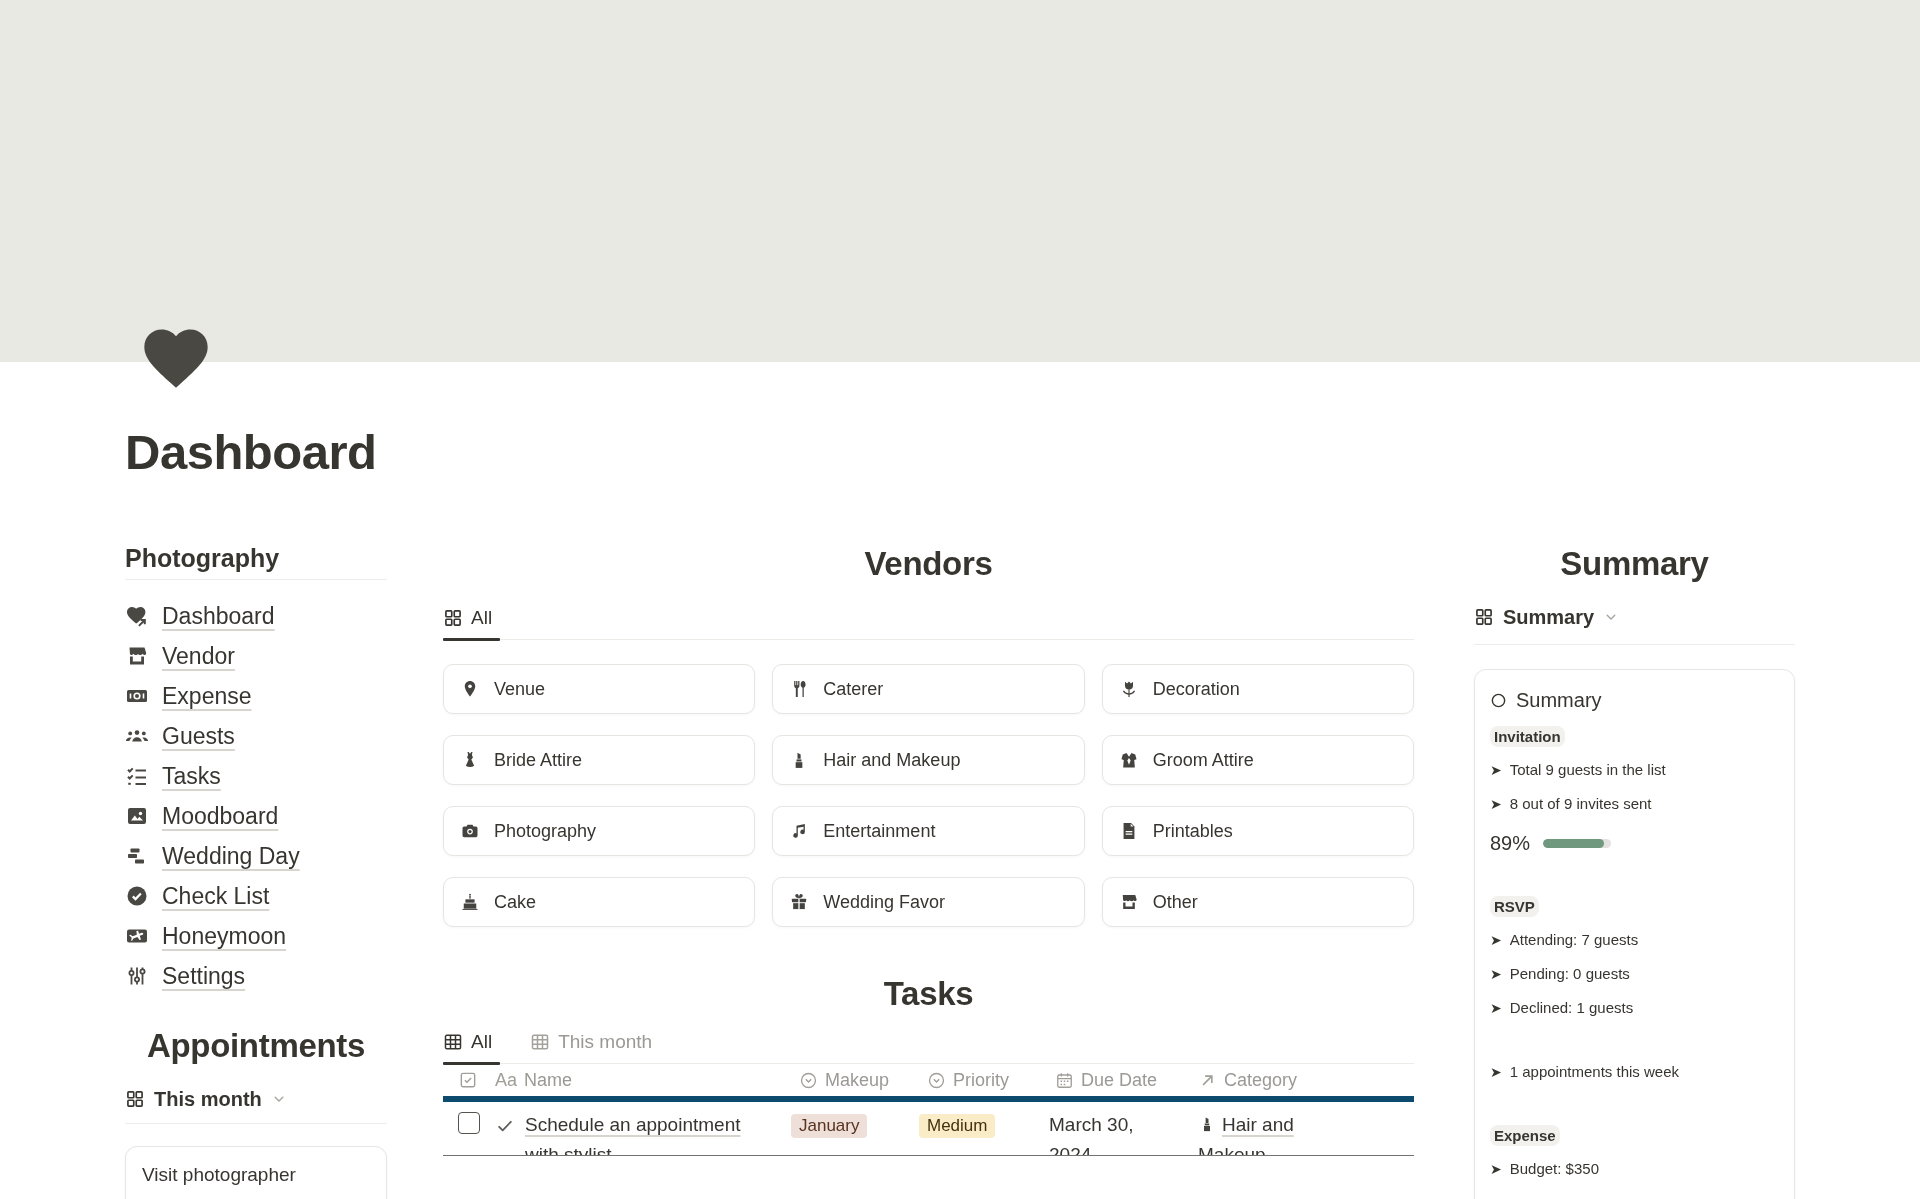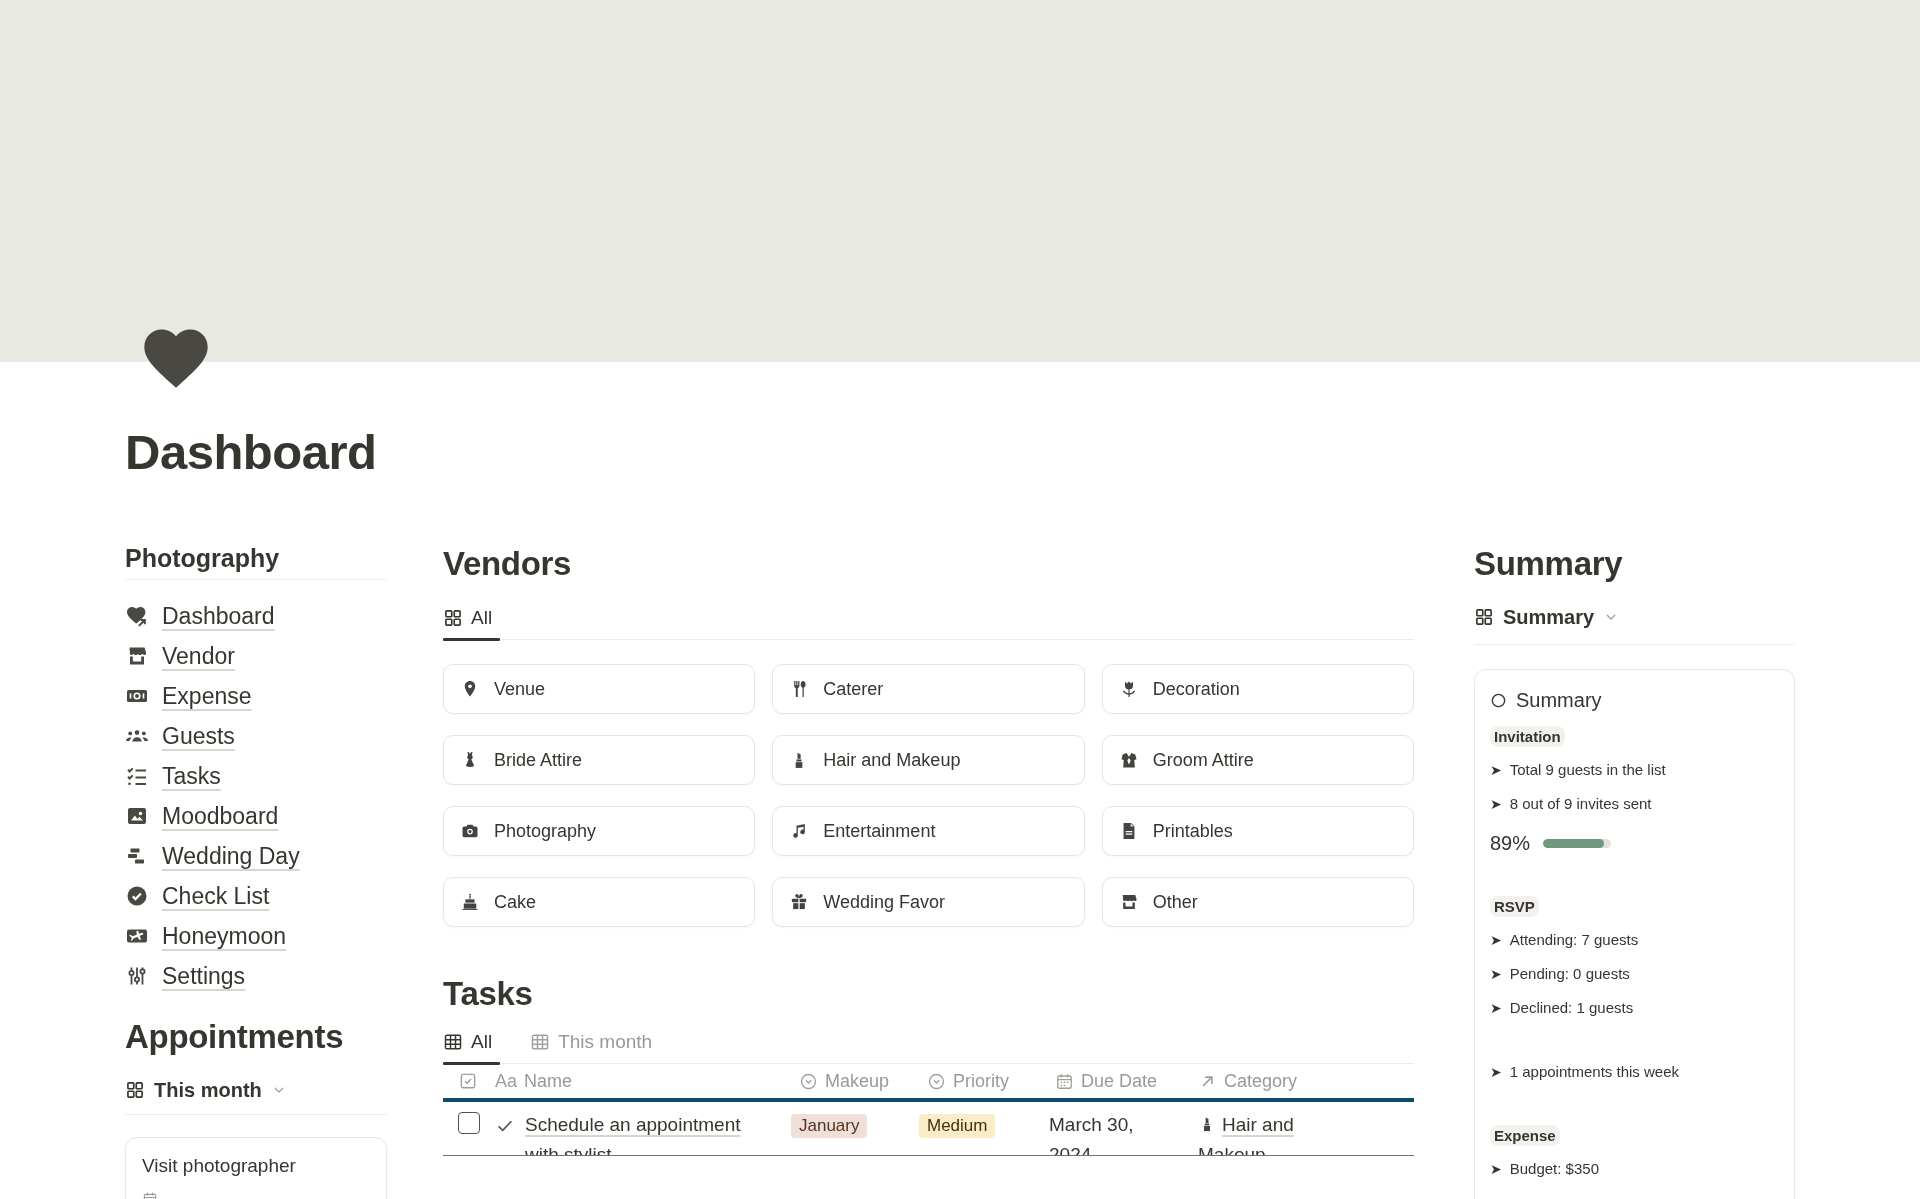"Vendors" h2.section-head { text-align: none -> center }
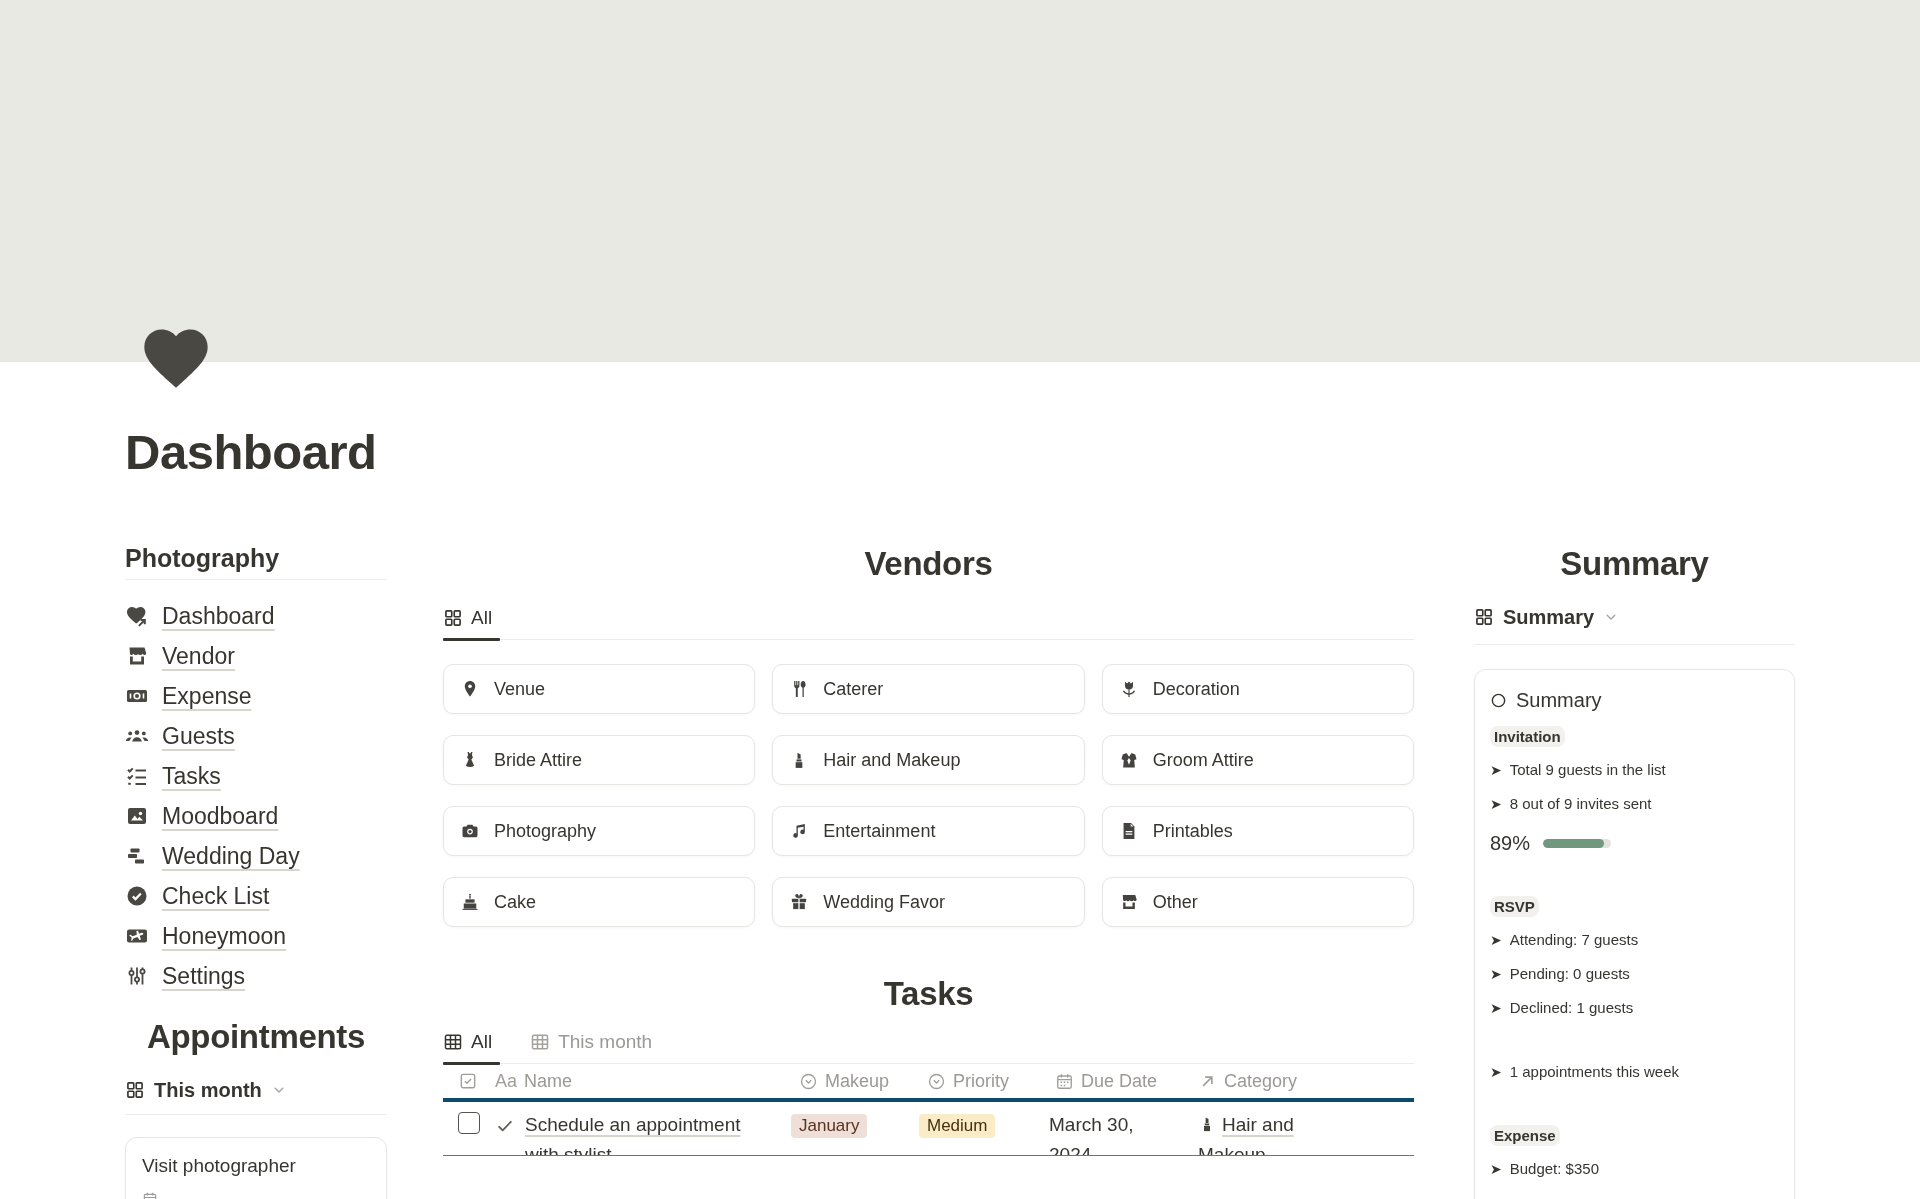"Appointments" .appt-head { margin-top: 20px -> 29px }
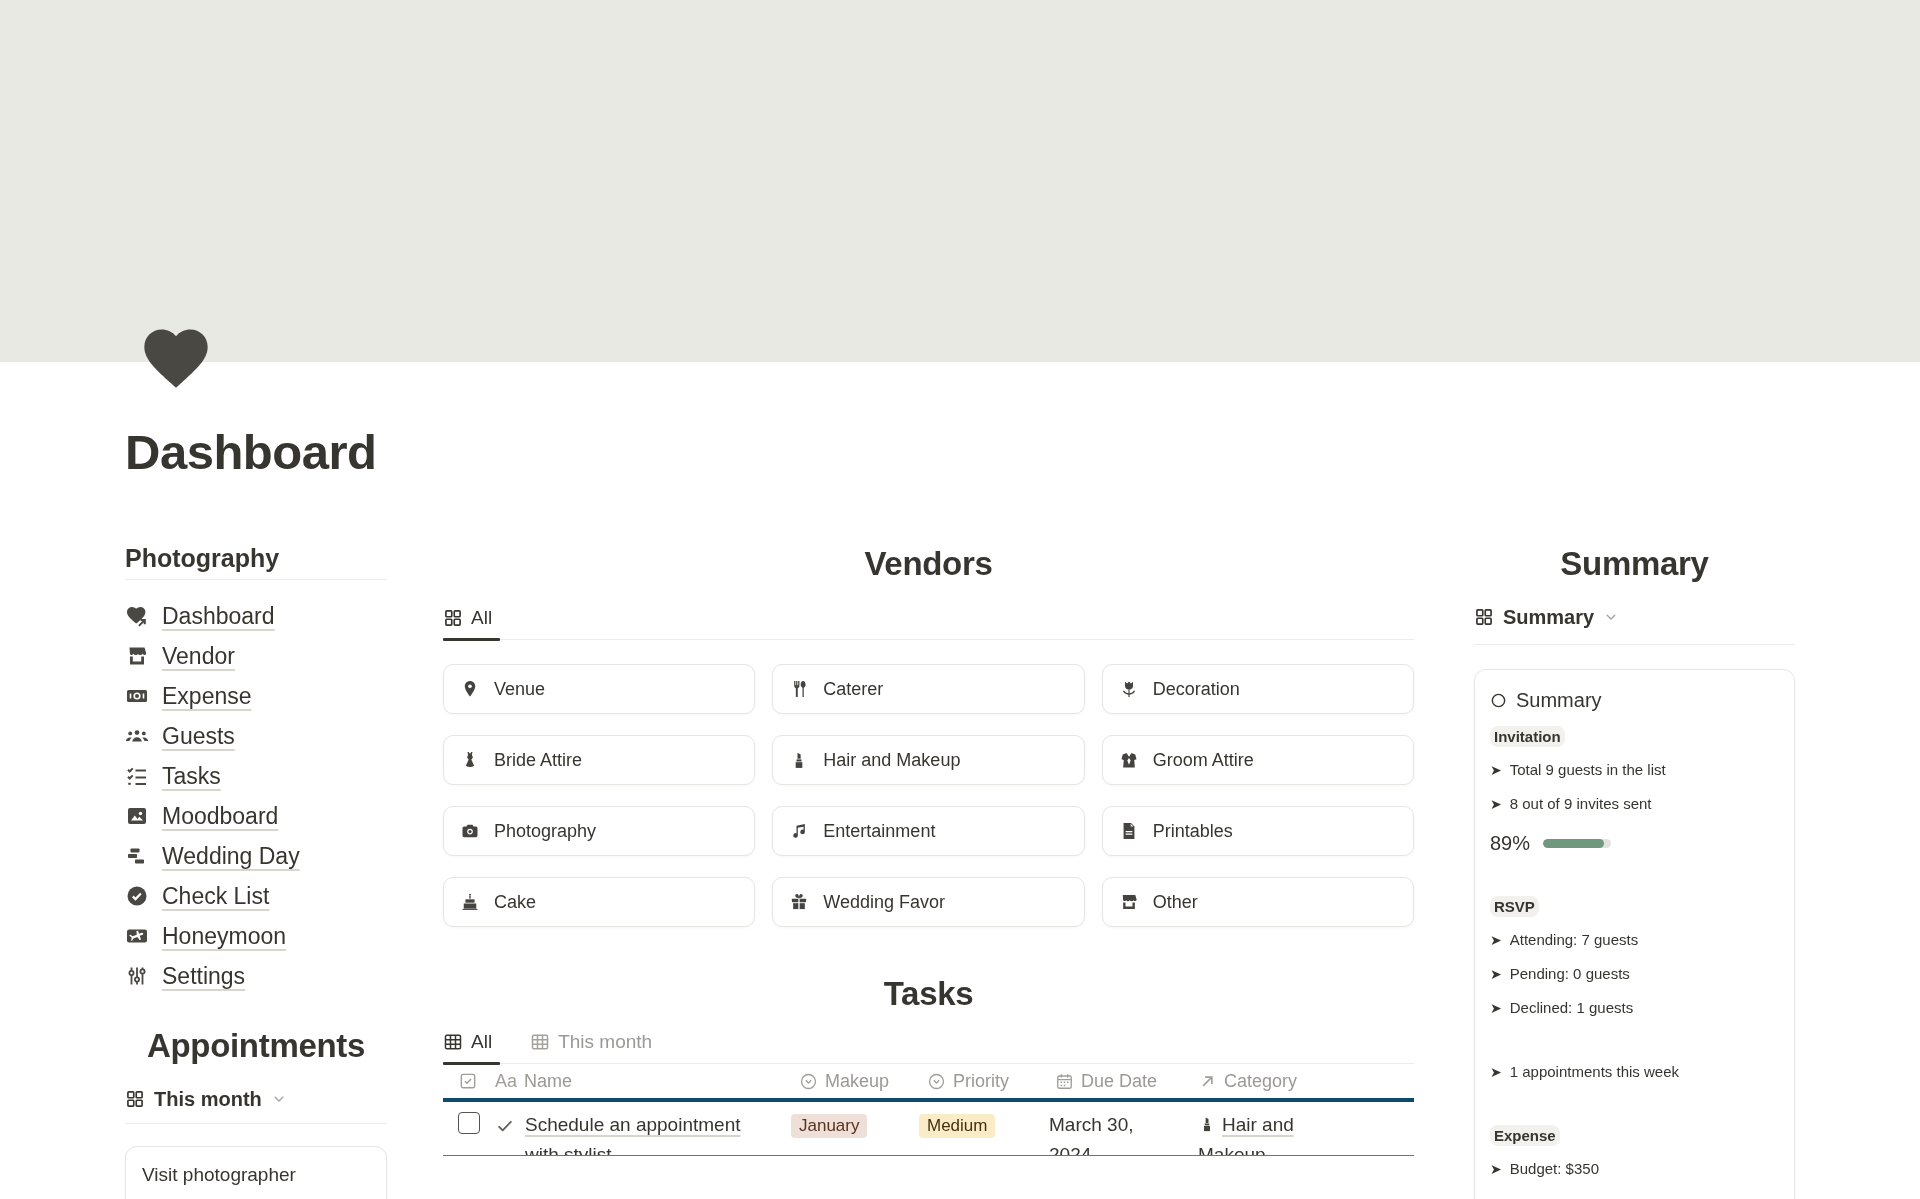"Aa" .t-header { border-bottom: 4px solid #0c4a6e -> 6px solid #0c4a6e }
